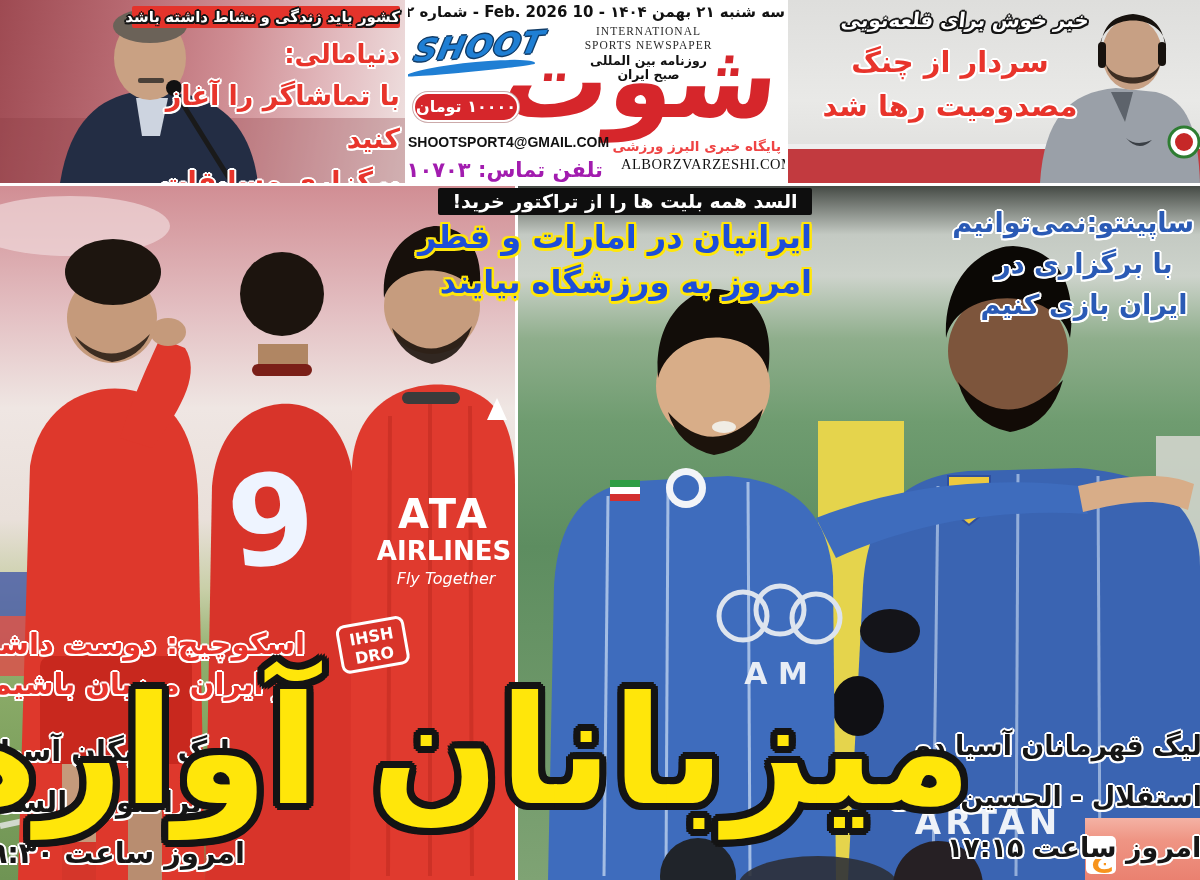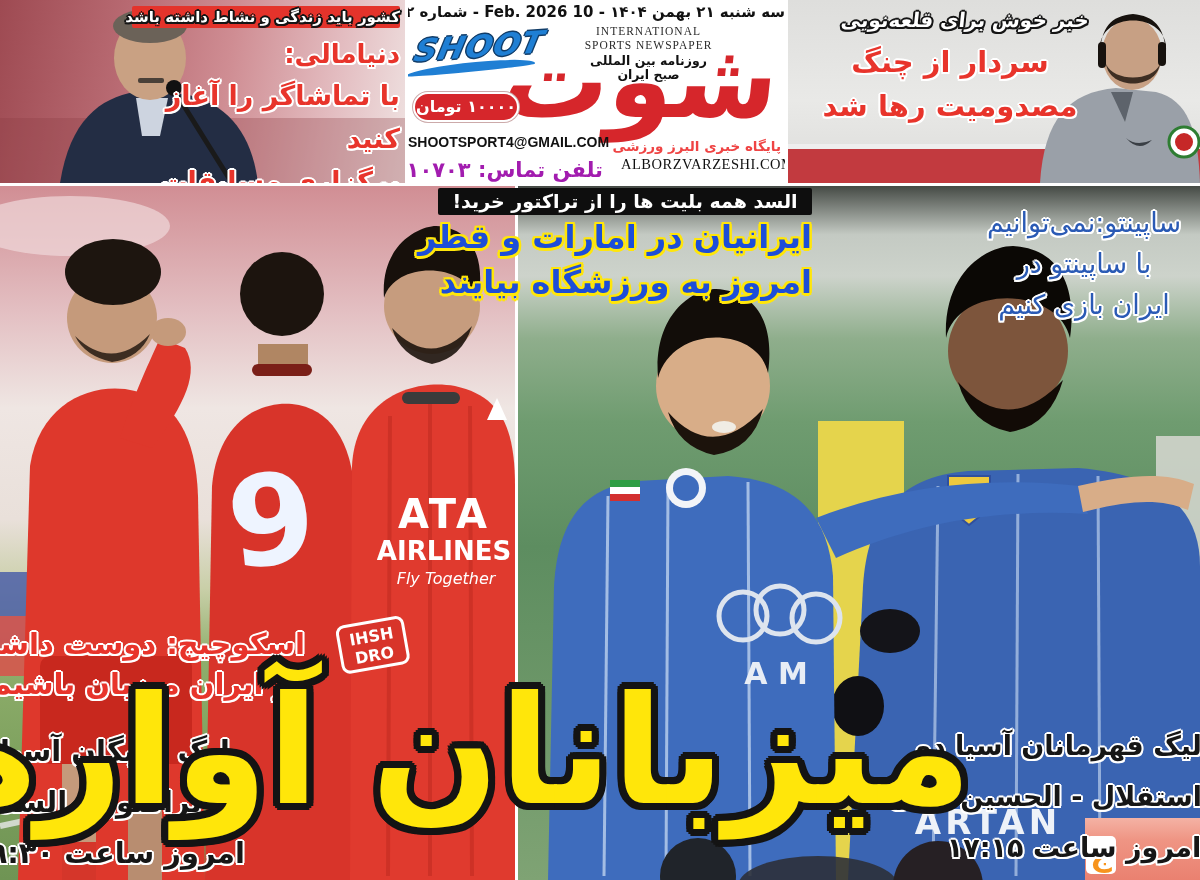"ساپینتو:نمی‌توانیم" .sapinto { font-weight: 400 -> 700 }
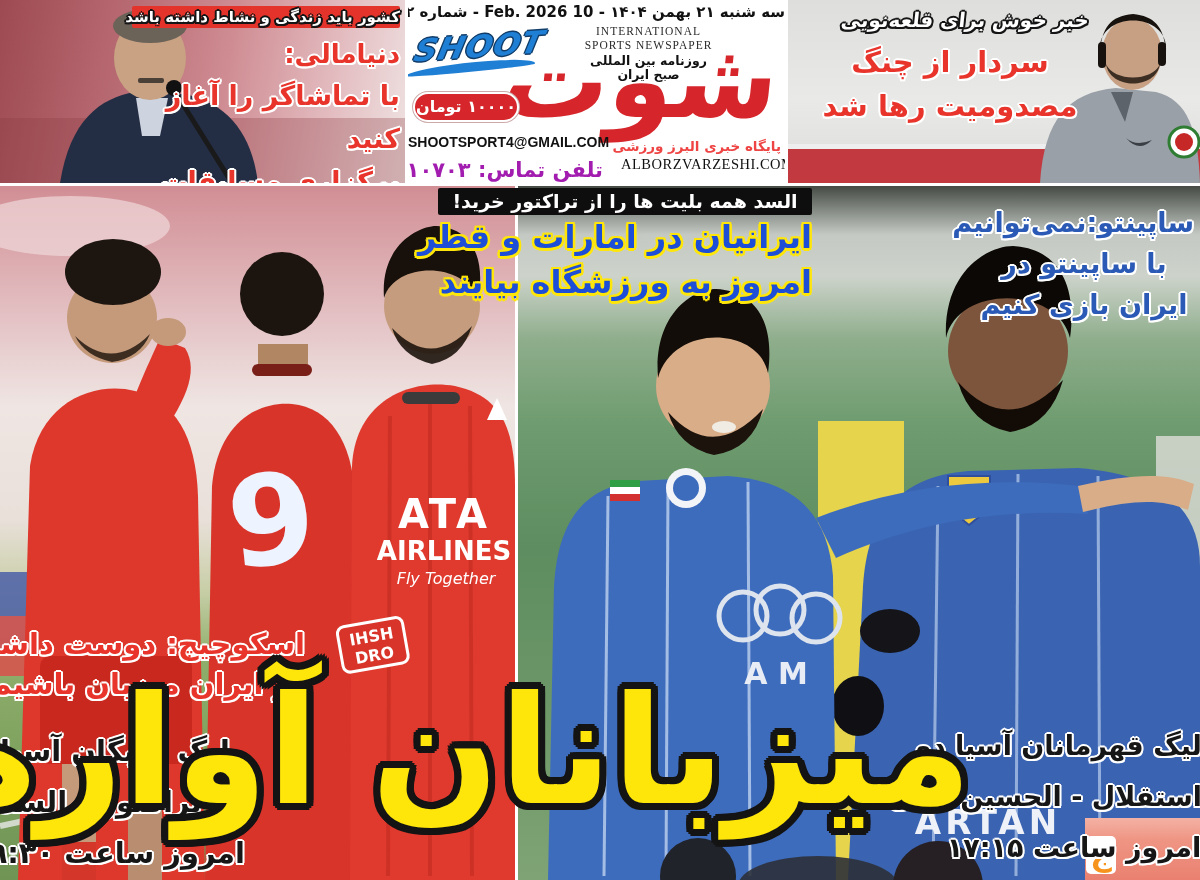"با ساپینتو در" div.ow { text: ساپینتو -> برگزاری }
